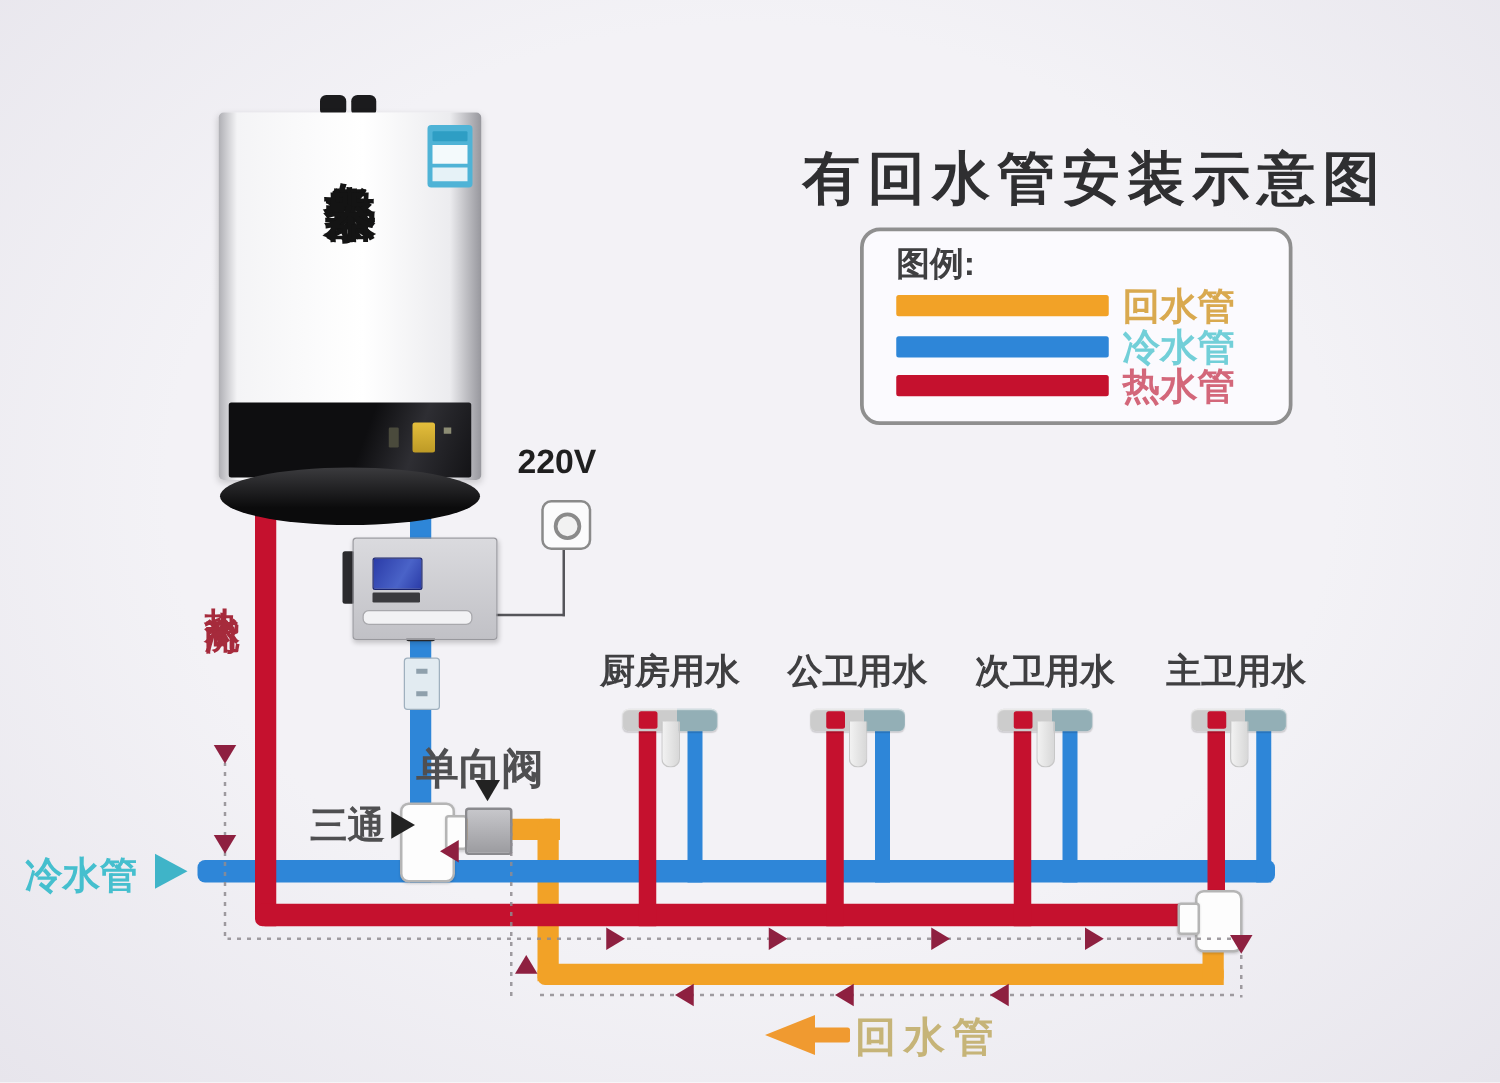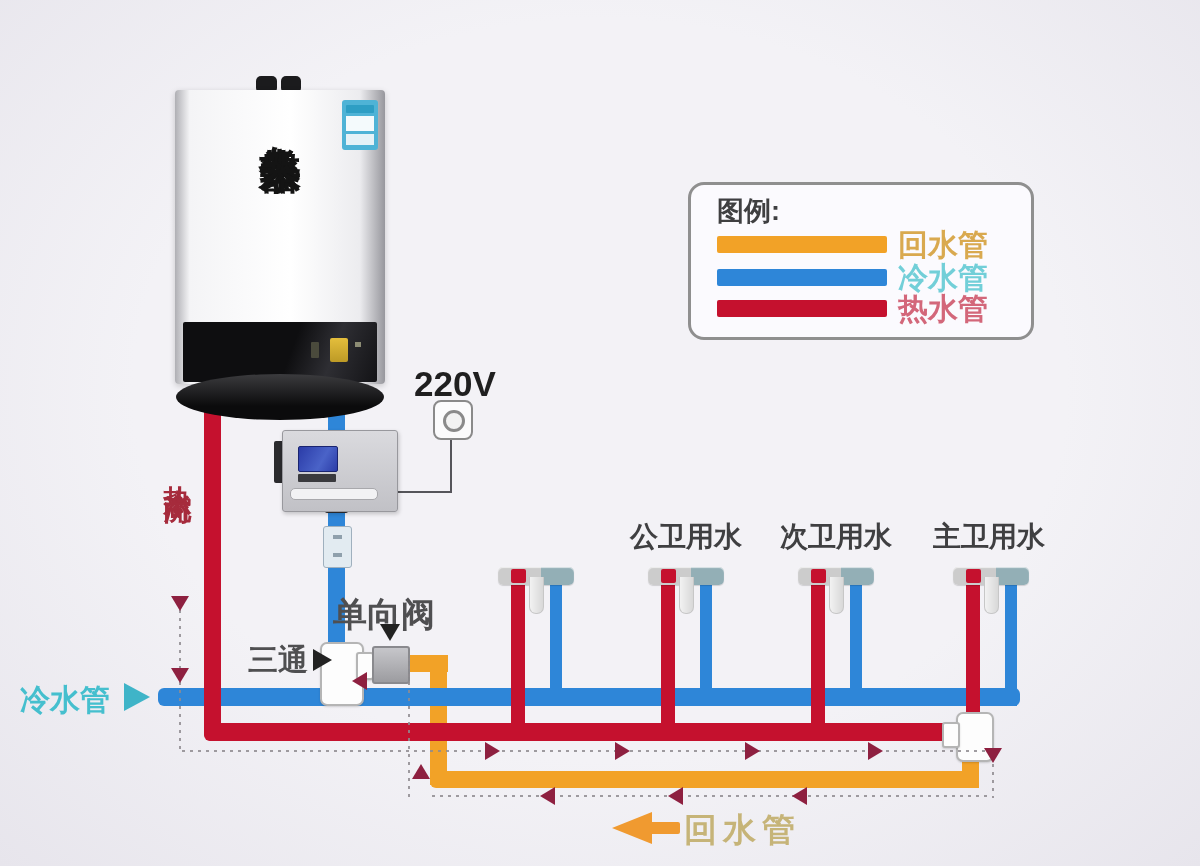"有回水管安装示意图" div.abs { html: none -> <div>有回水管安装示意图</div> }
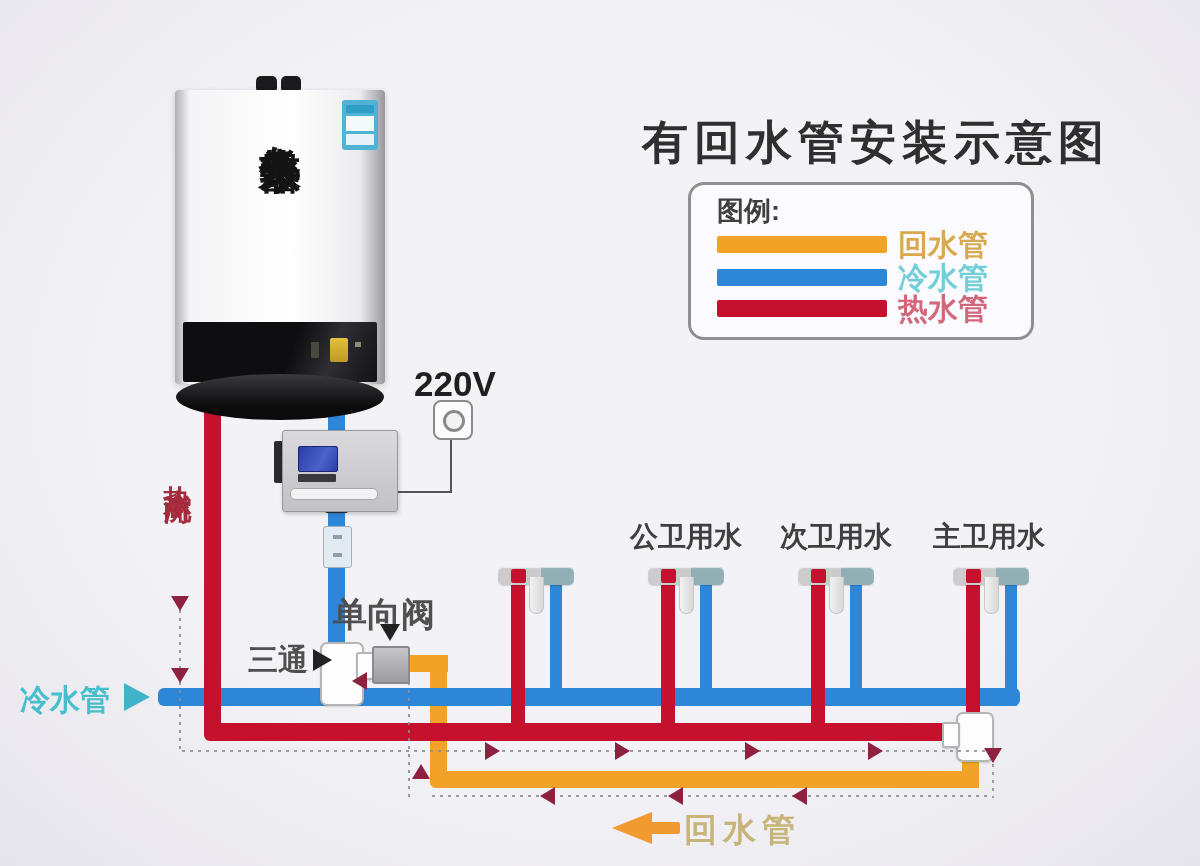"220V" div.abs { font-size: 35px -> 27px; top: 364px -> 354px }
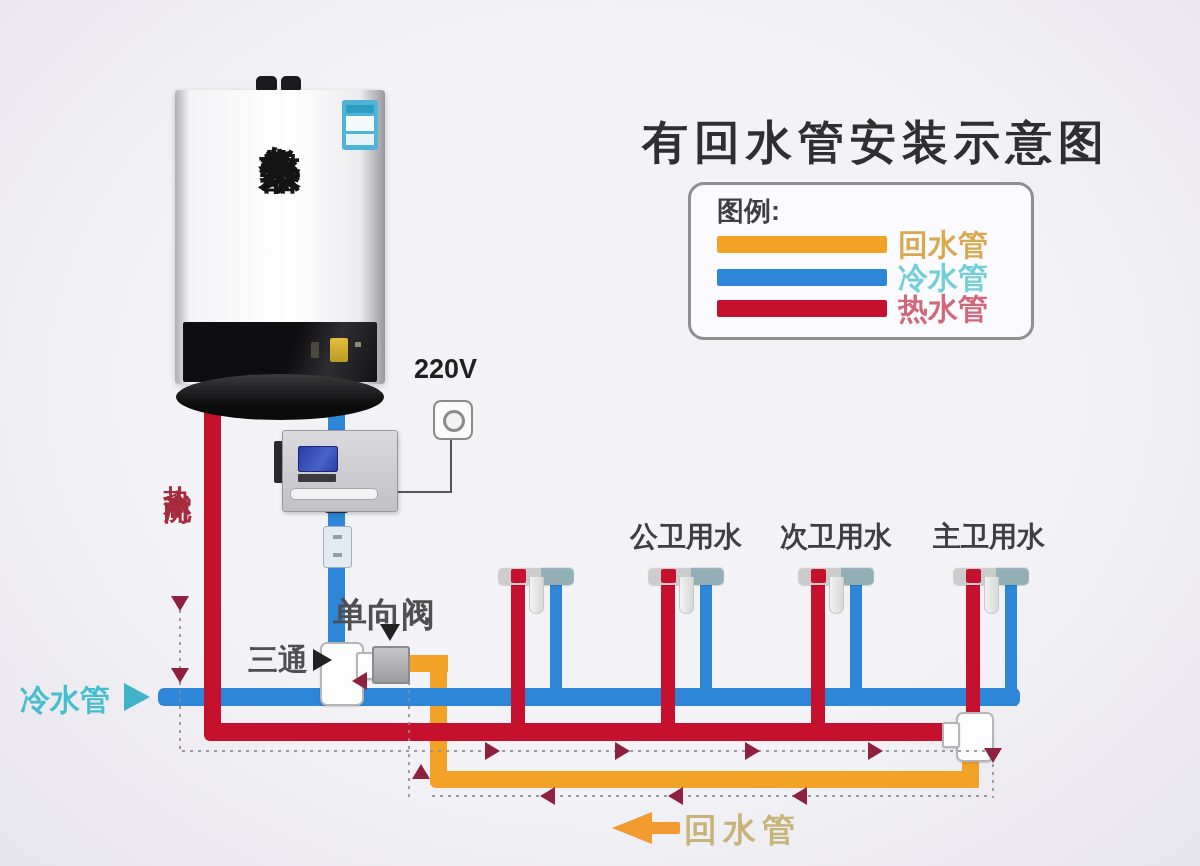"厨房用水" div.abs { html: none -> <div>厨房用水</div> }
